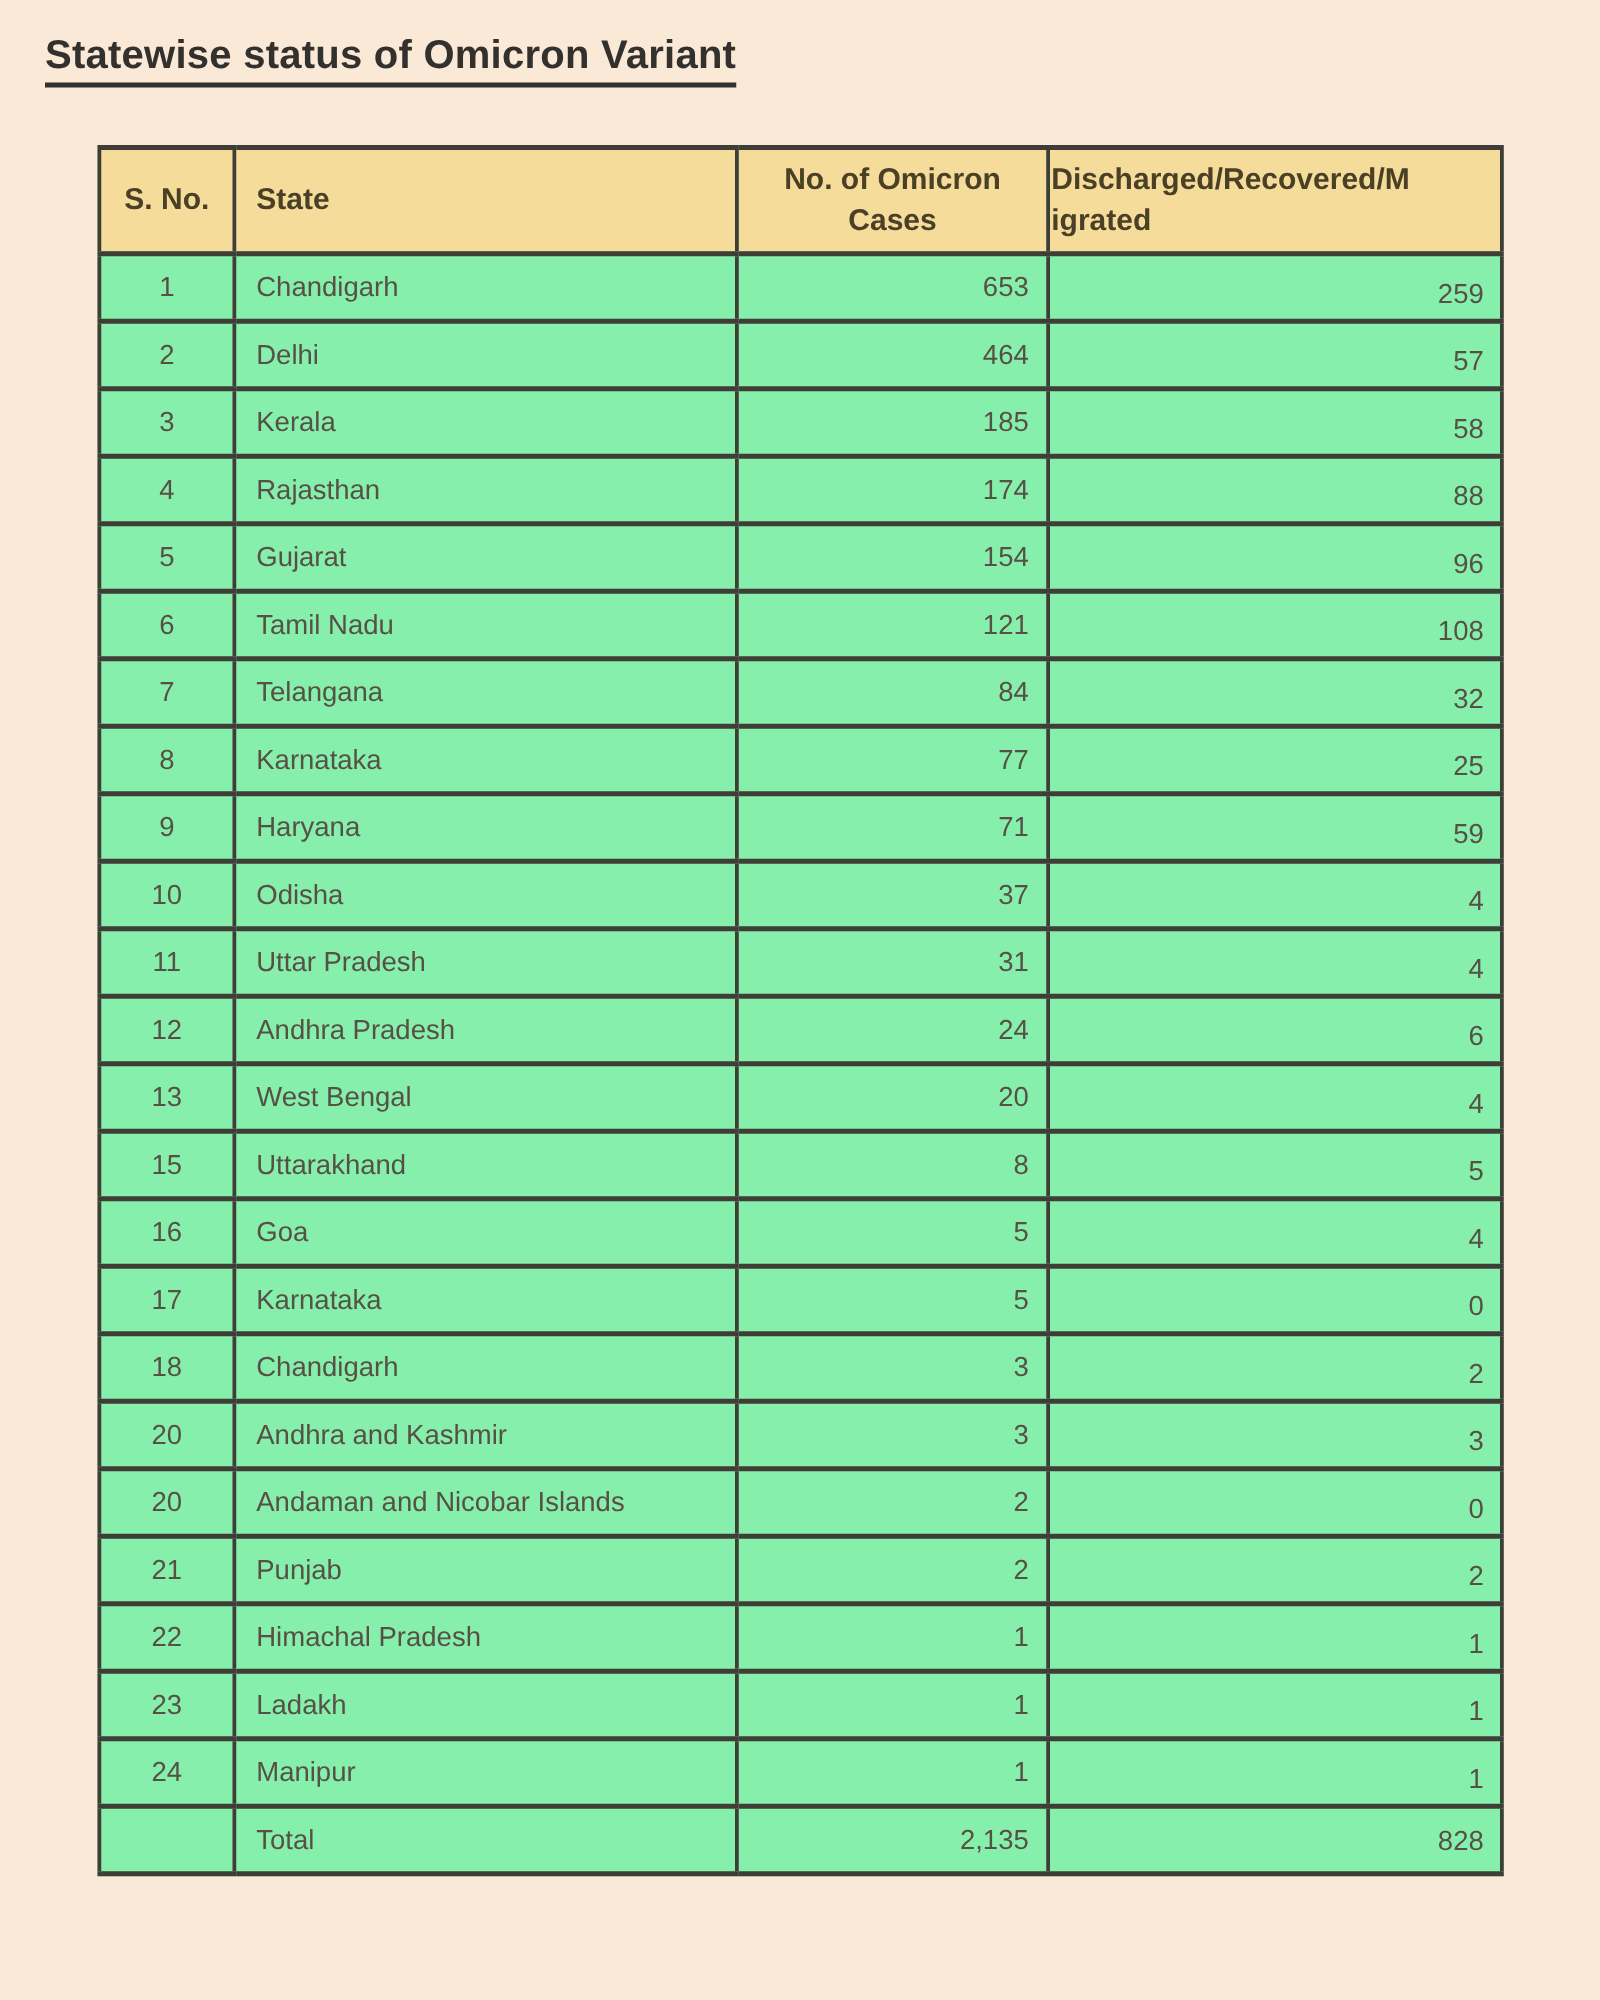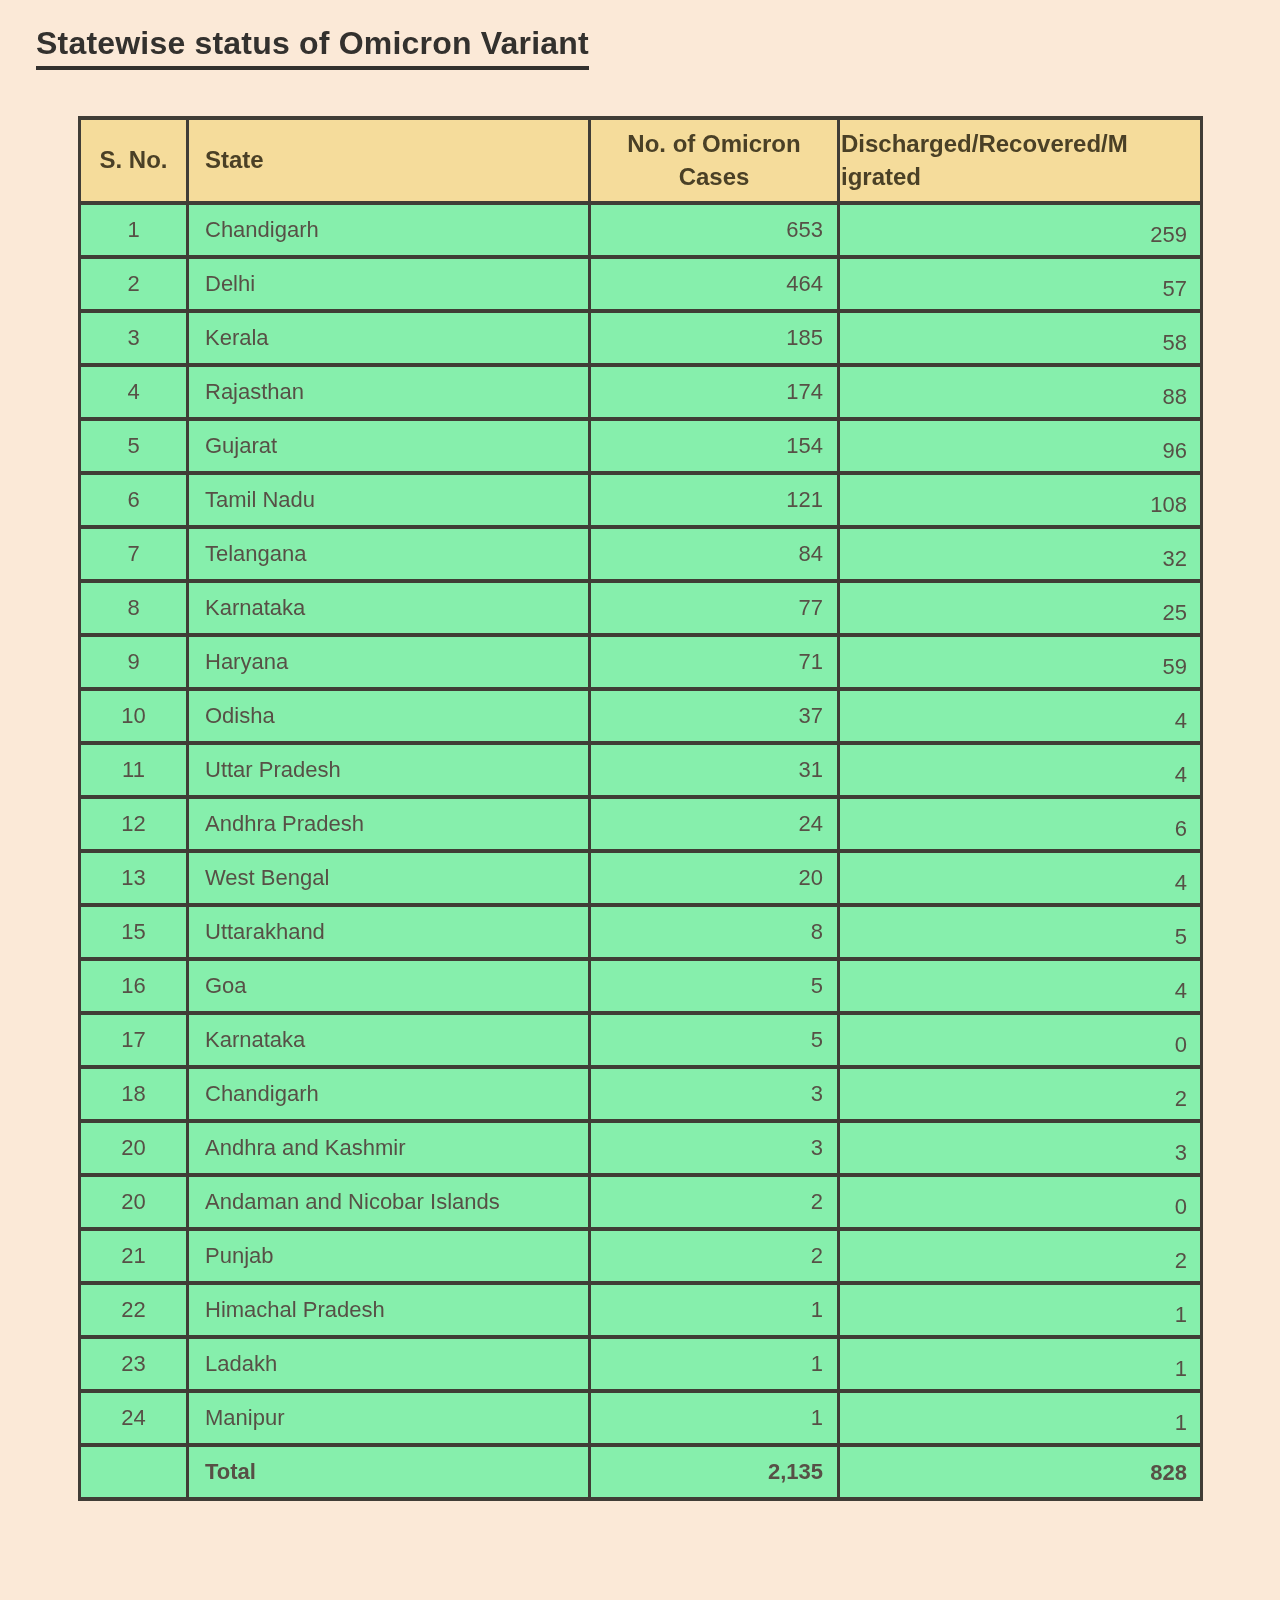"Total" .total-row td { font-weight: bold -> none }
